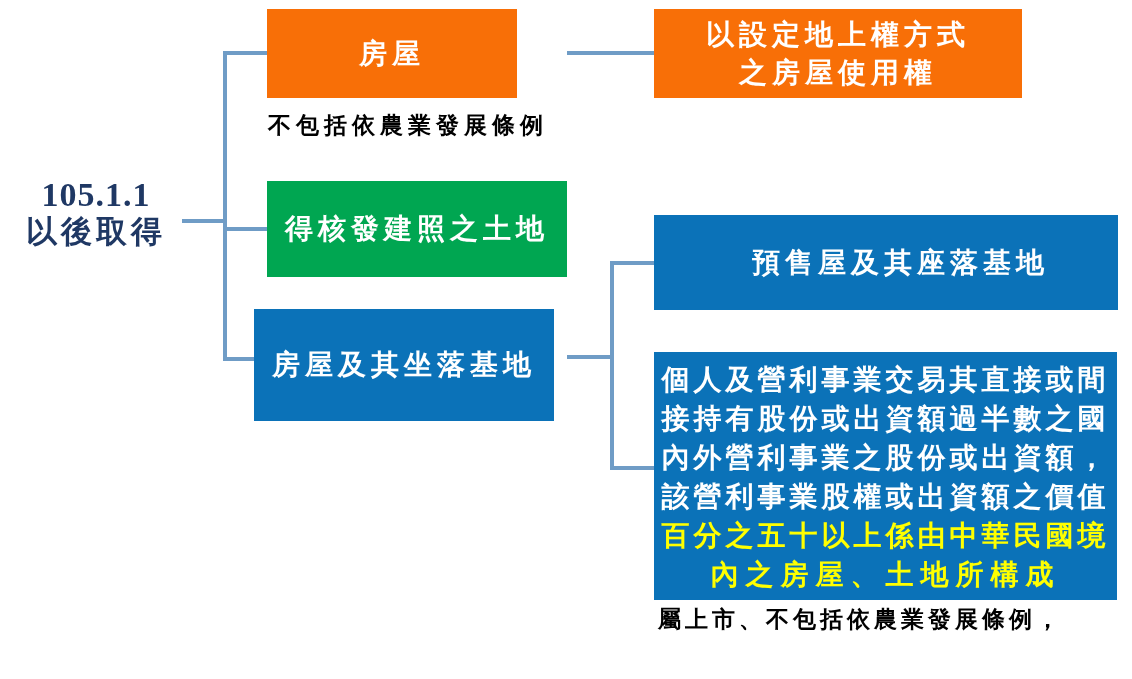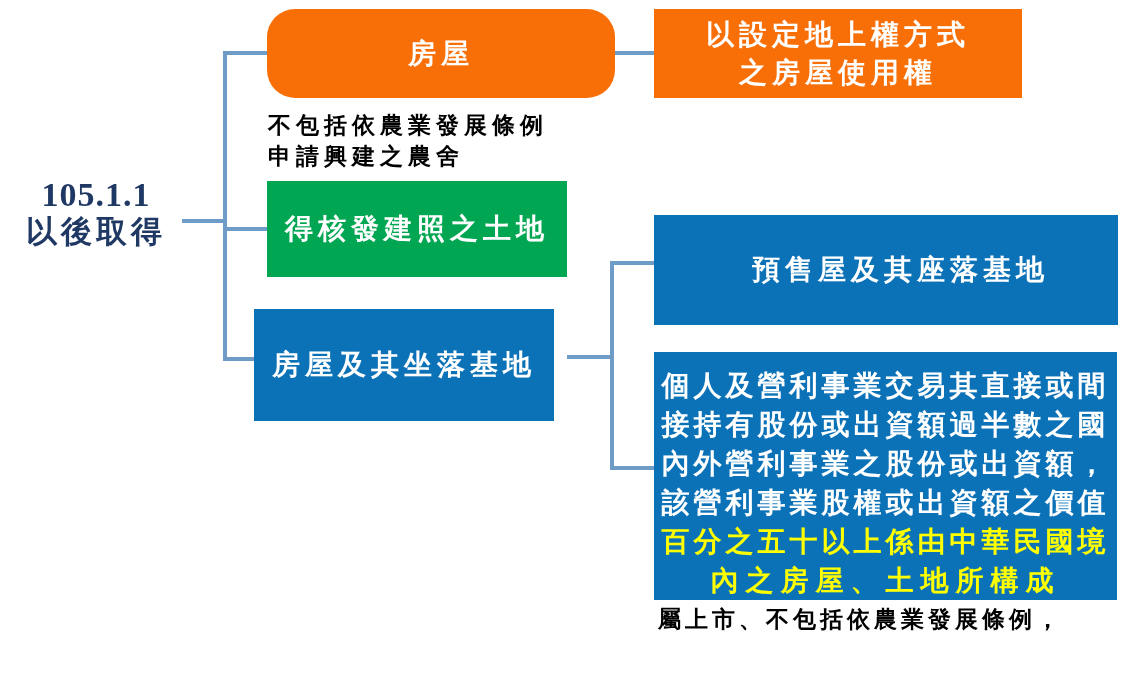"房屋" div.node { border-radius: 28px -> none; width: 348px -> 250px }
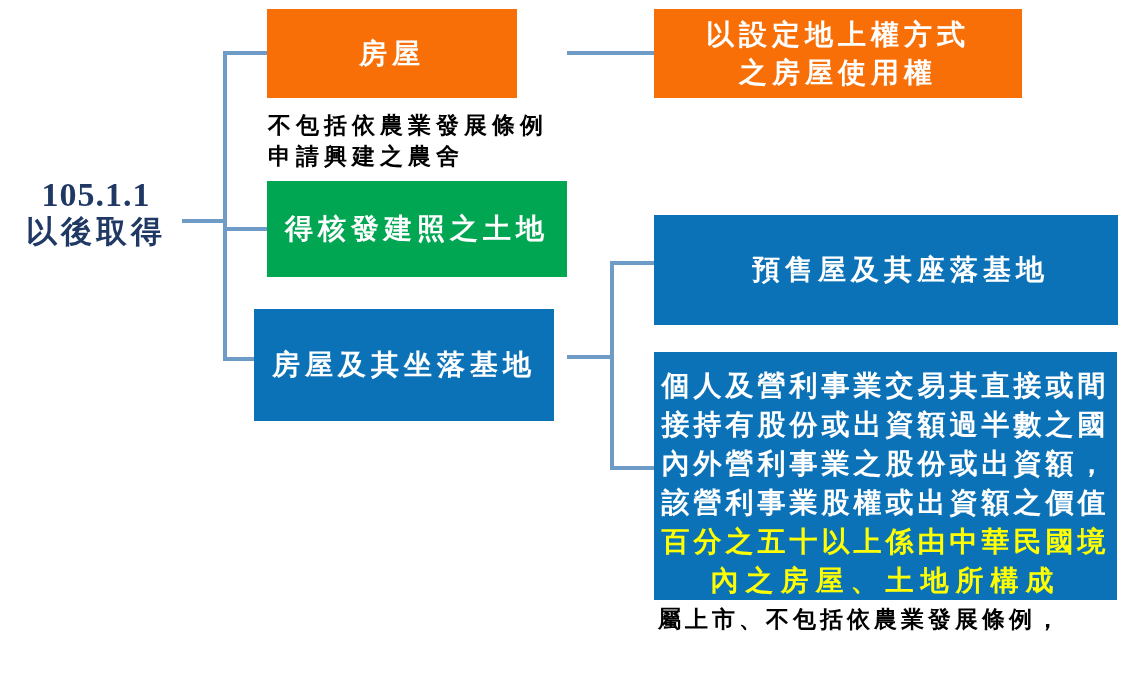"申請興建之農舍" div { html: <div>申請興建之農舍</div> -> none }
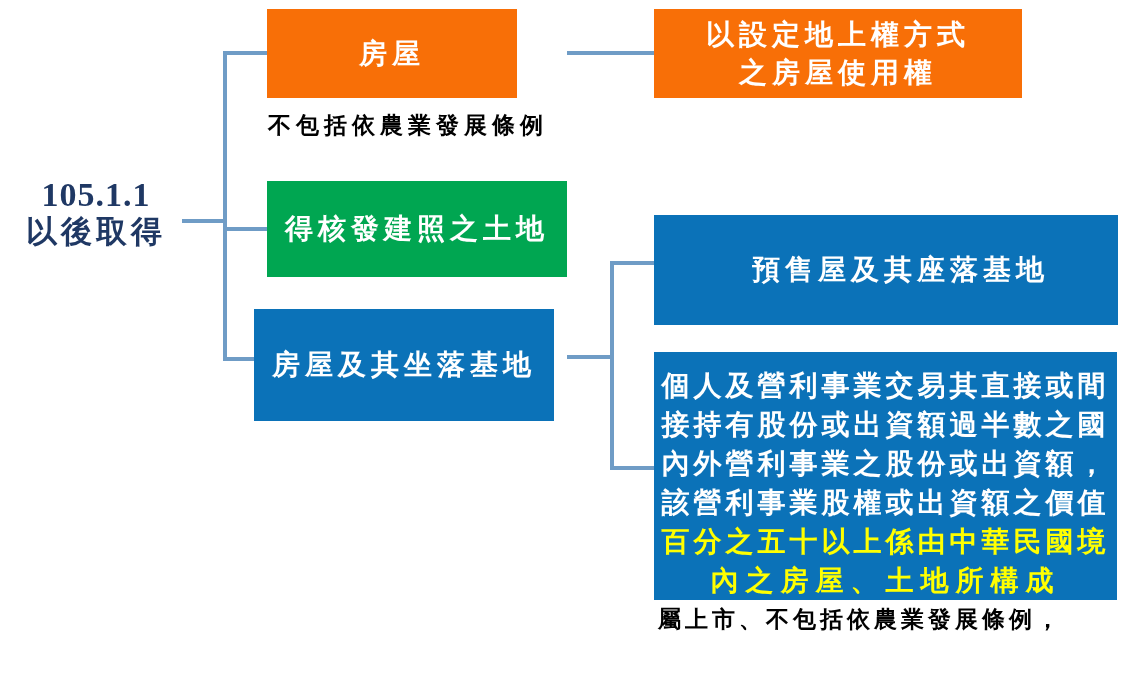"預售屋及其座落基地" div.node { height: 110px -> 95px }
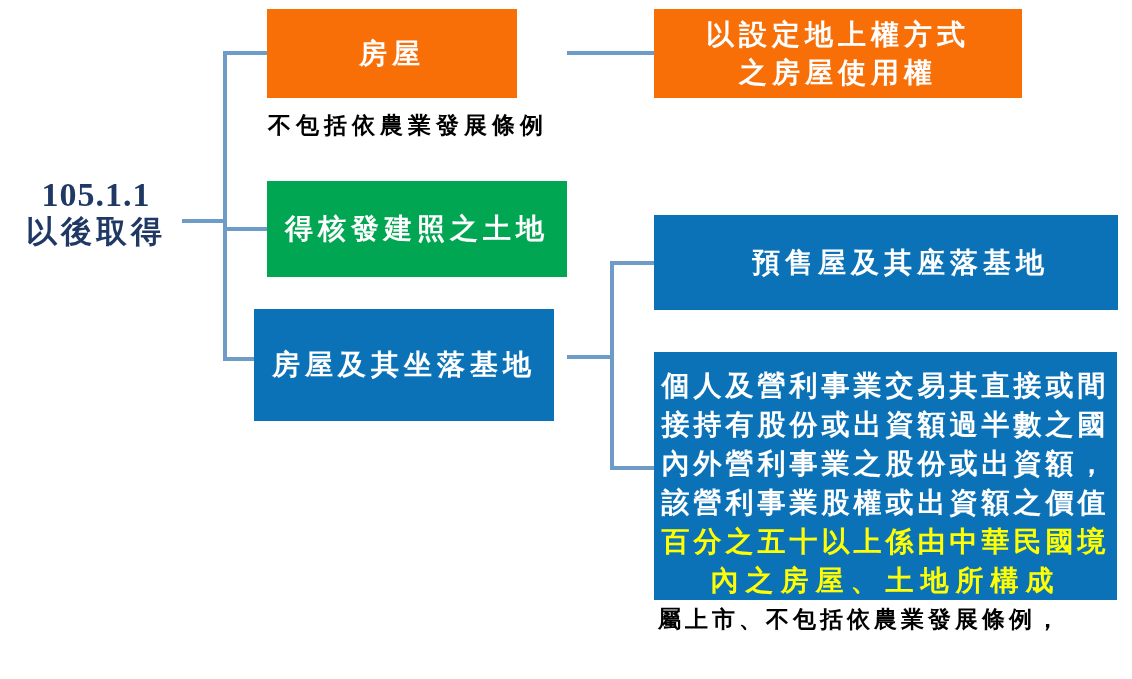"個人及營利事業交易其直接或間" #node-shares { justify-content: flex-end -> flex-start }
